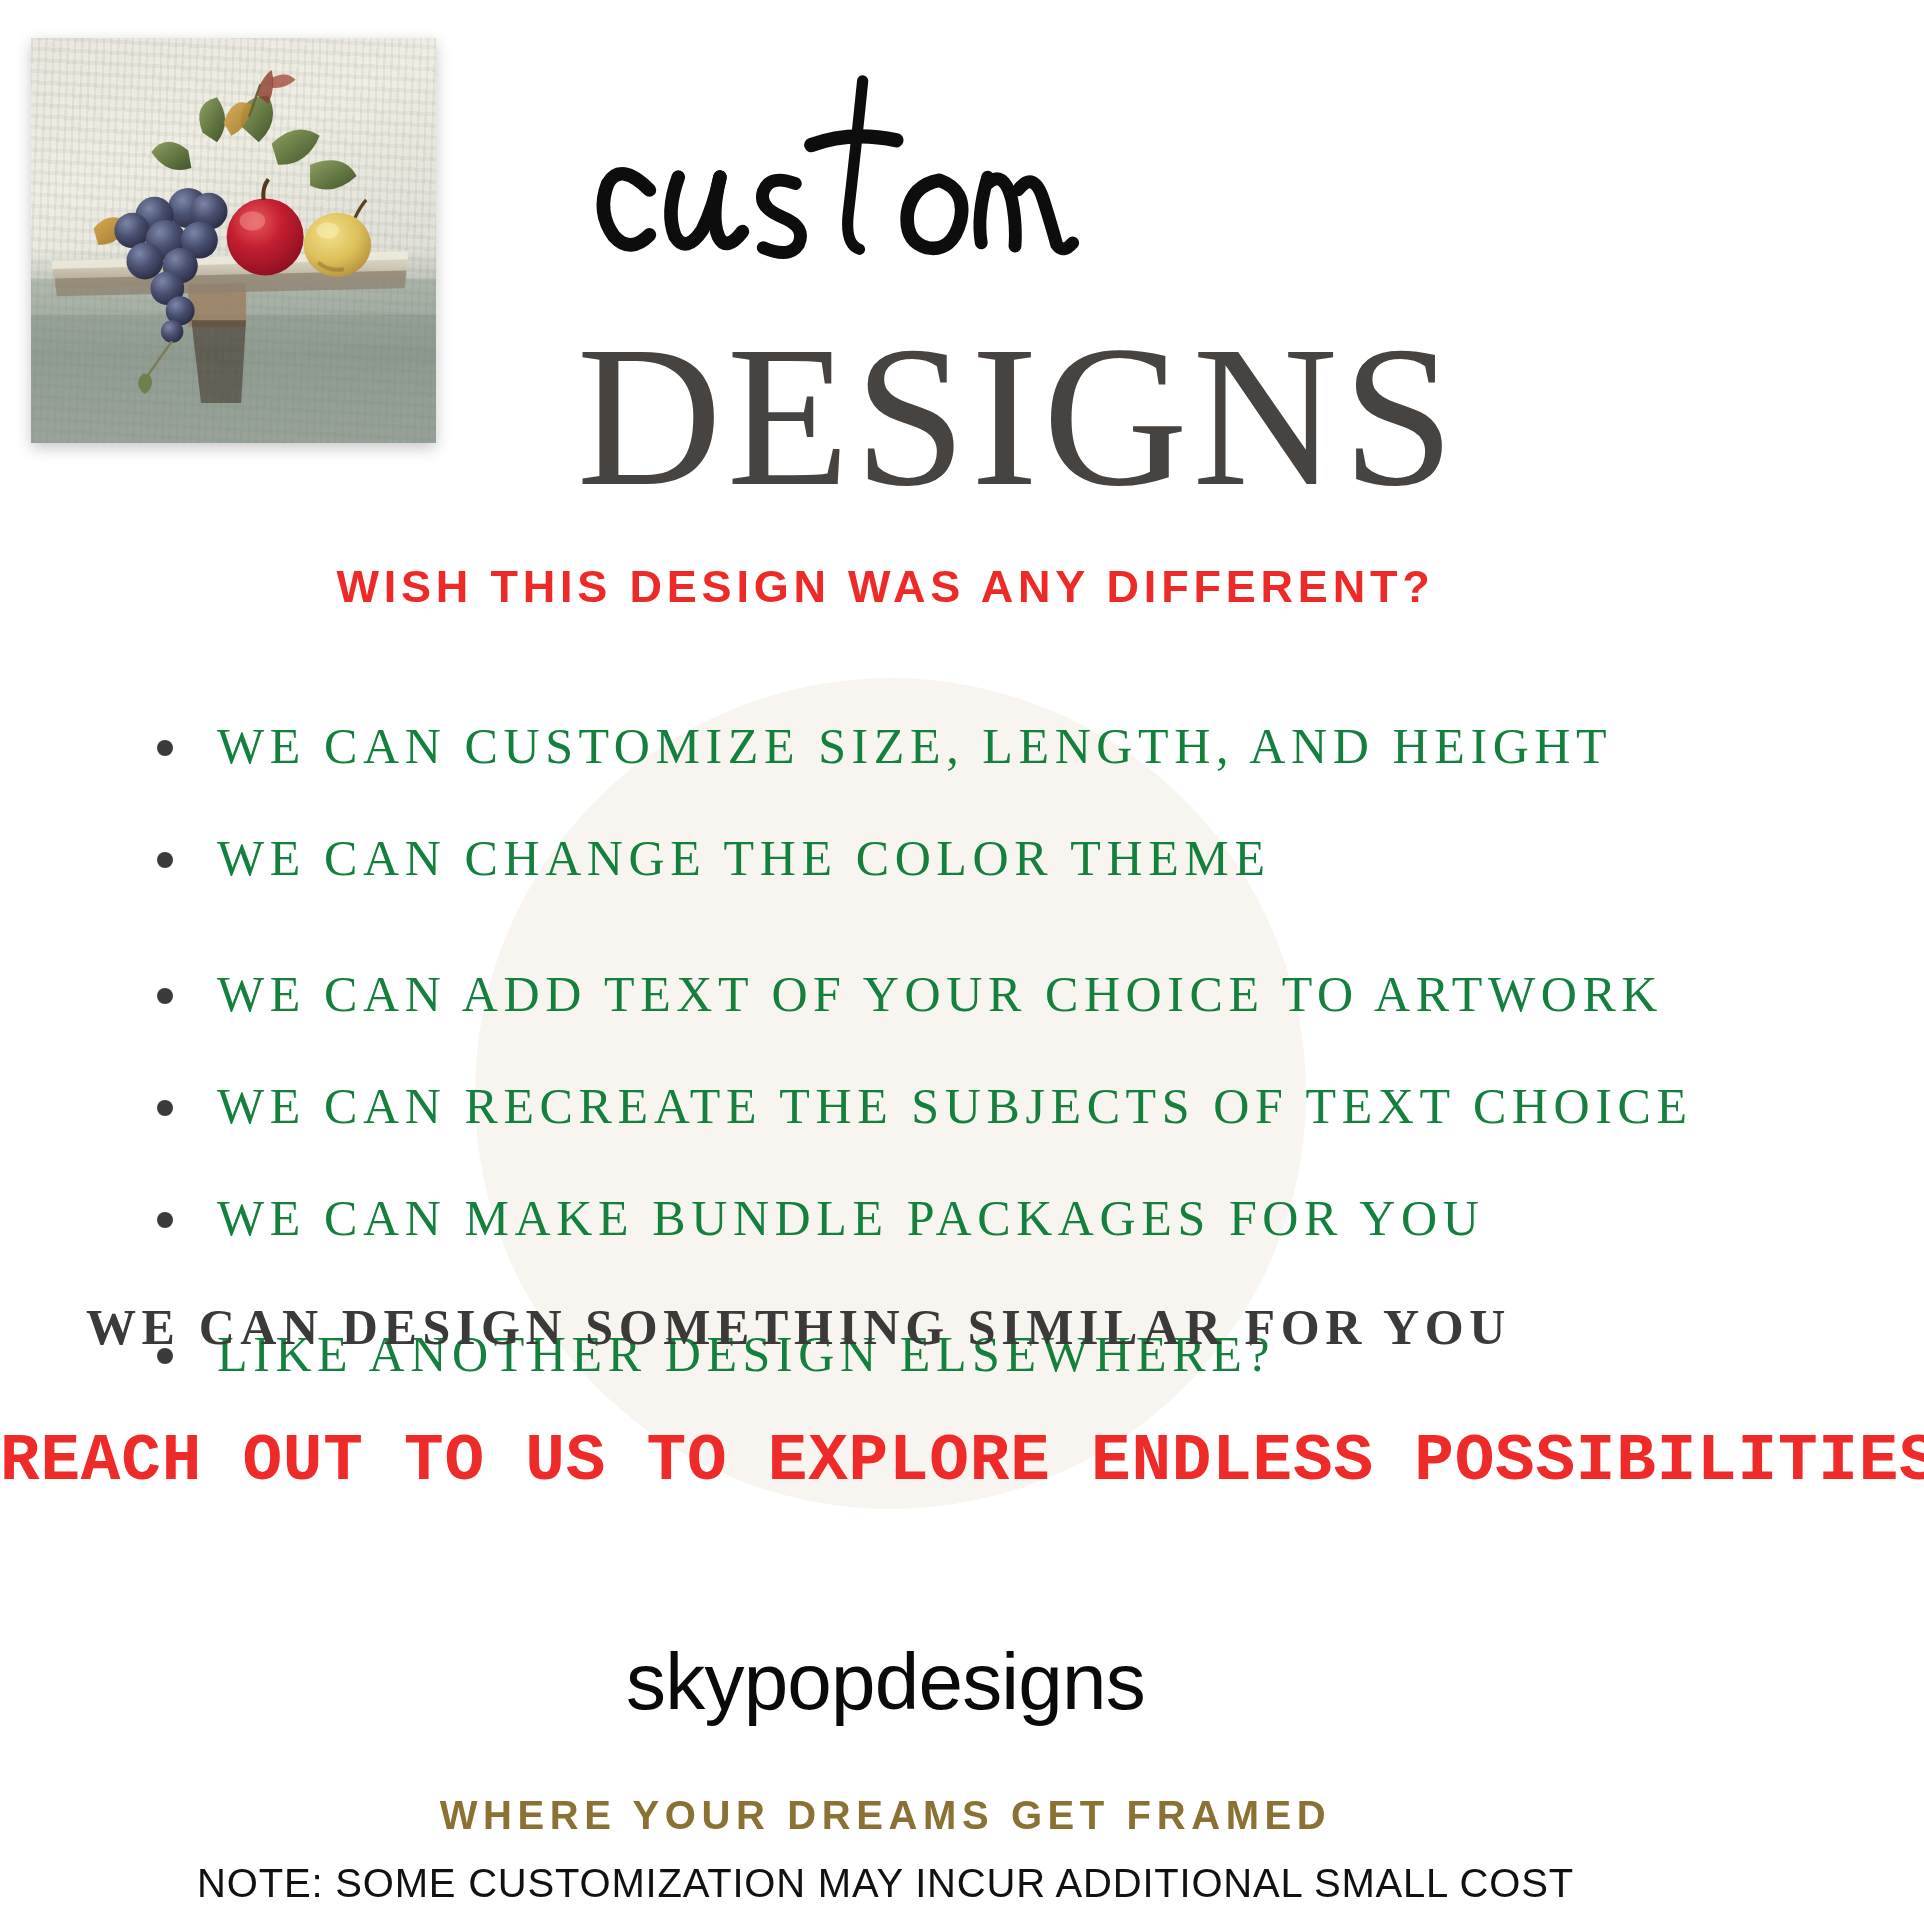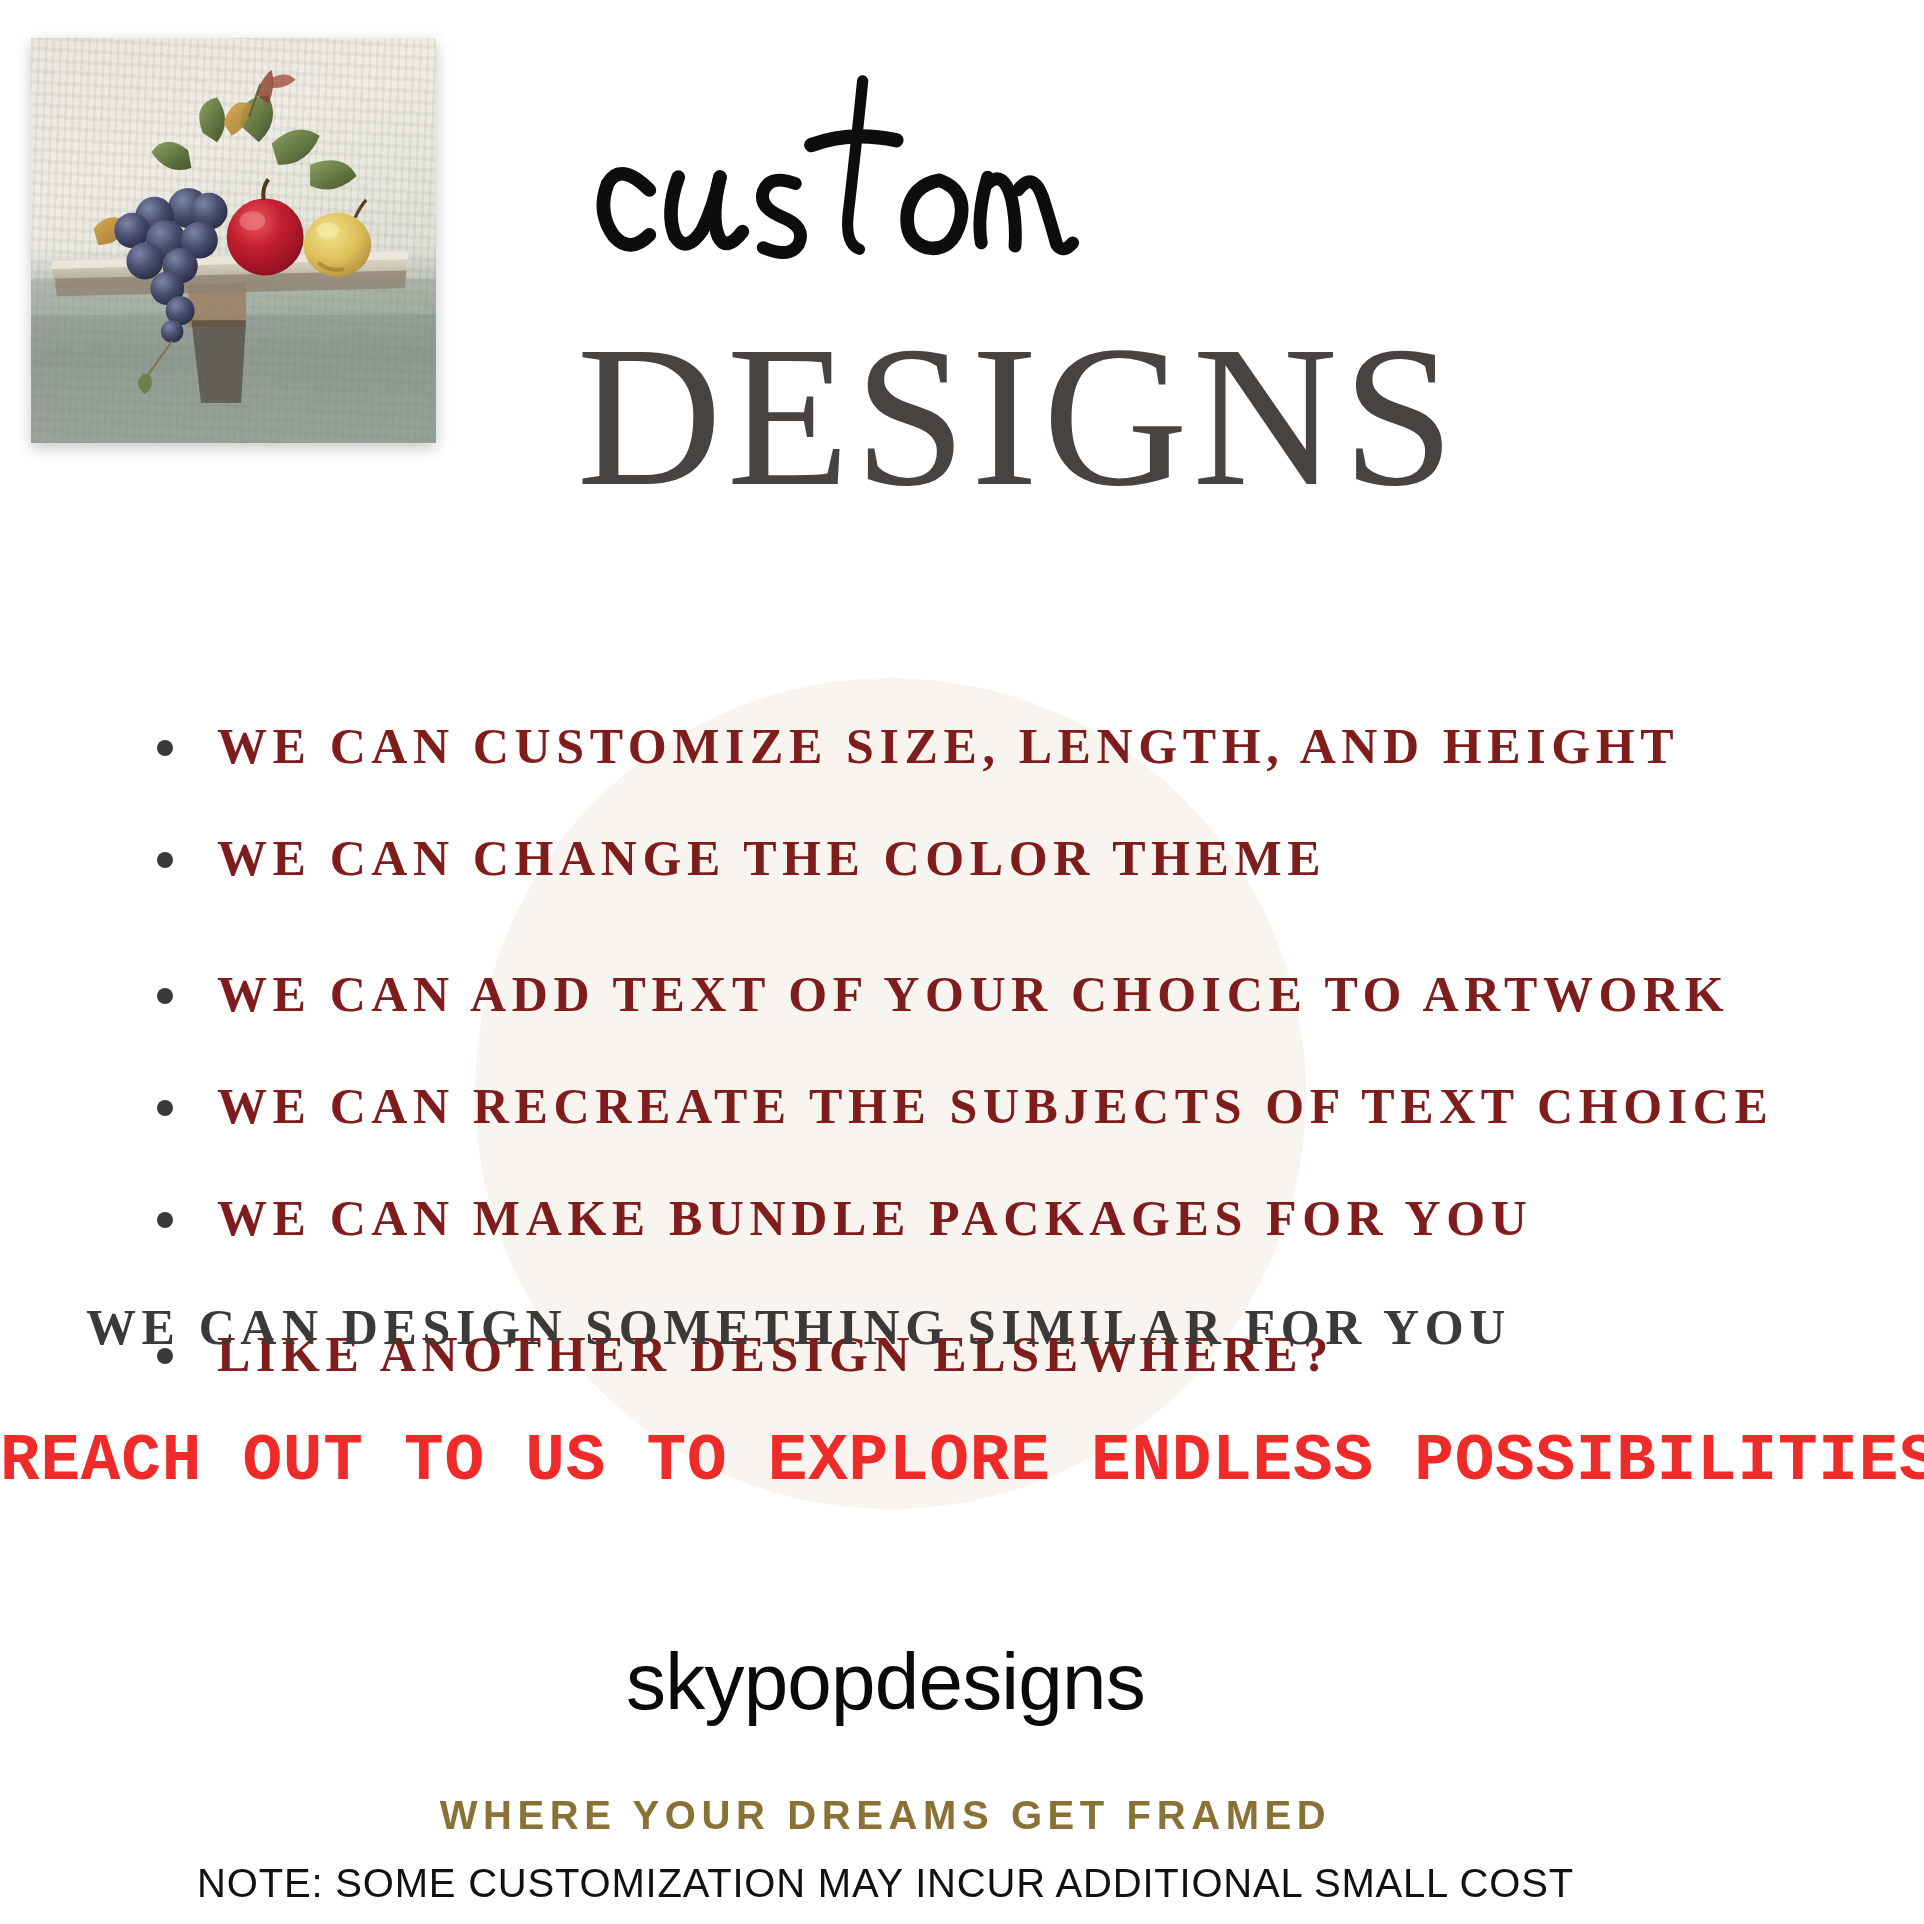"WISH THIS DESIGN WAS ANY" div.subhead-red { html: none -> <div>WISH THIS DESIGN WAS ANY DIFFERENT?</div> }
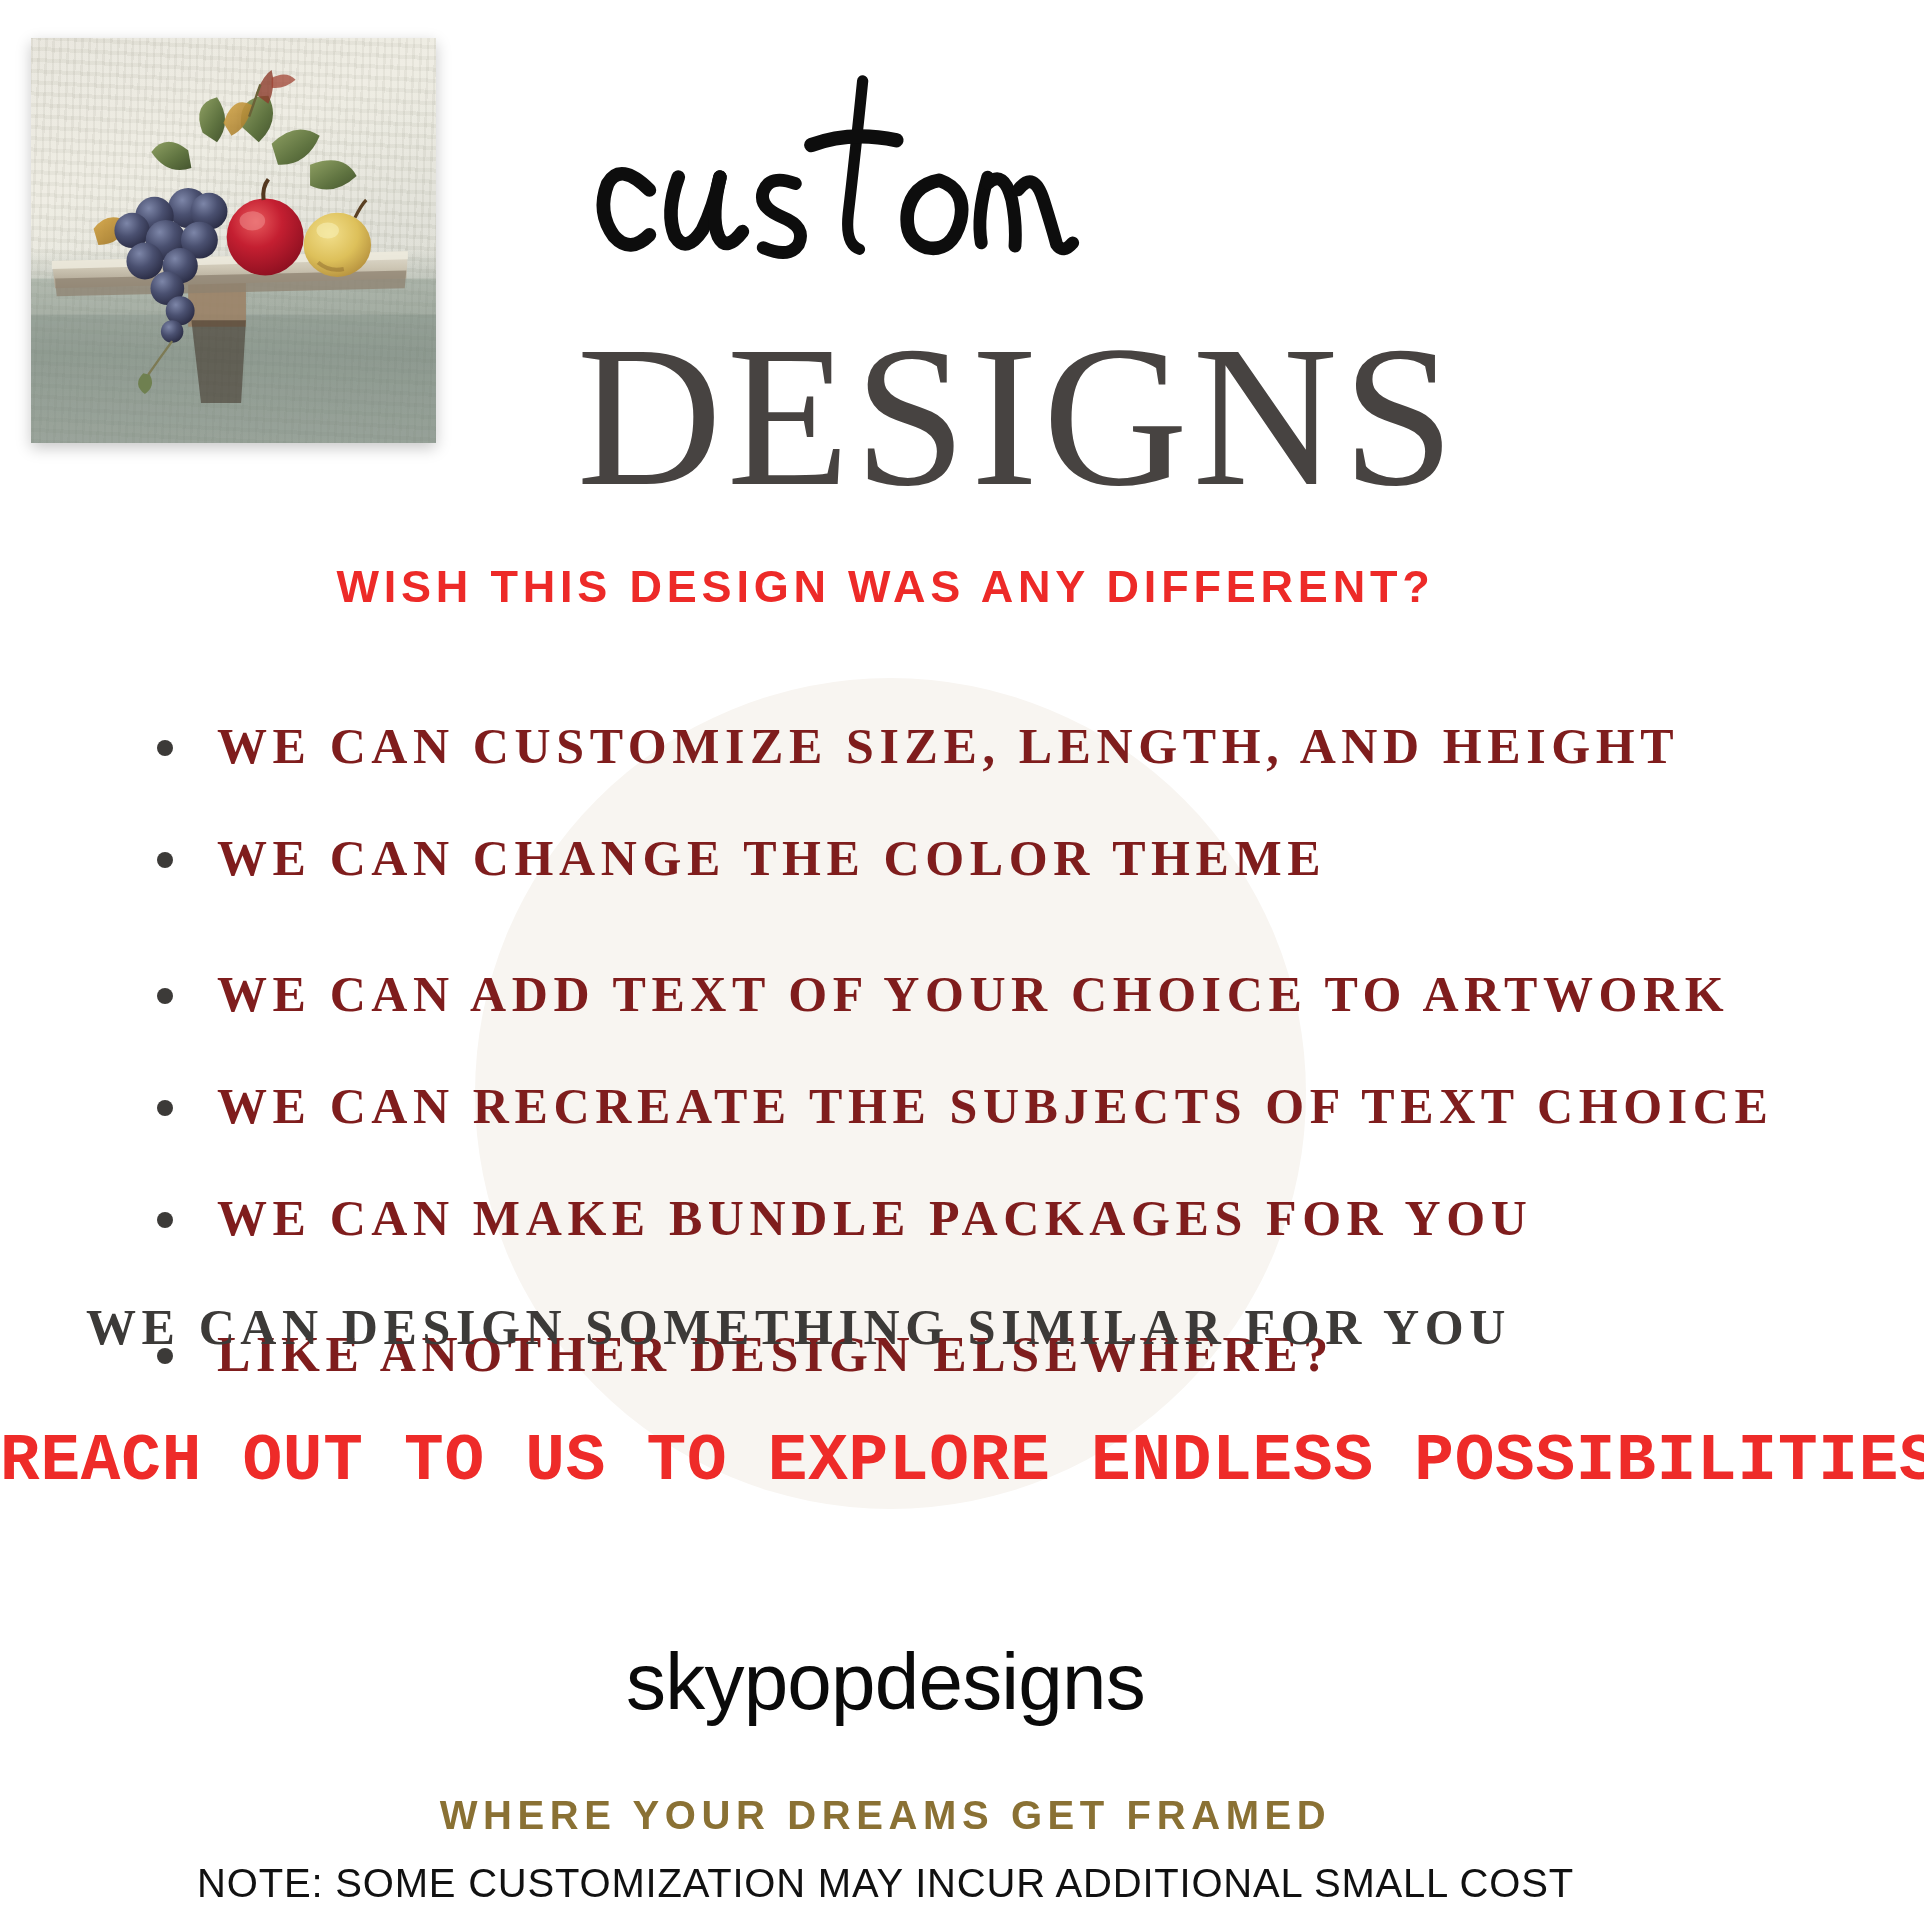"WE CAN CUSTOMIZE SIZE, LENGTH," .bullet-row { color: #7f1d1d -> #15803d; font-weight: 700 -> 400 }
